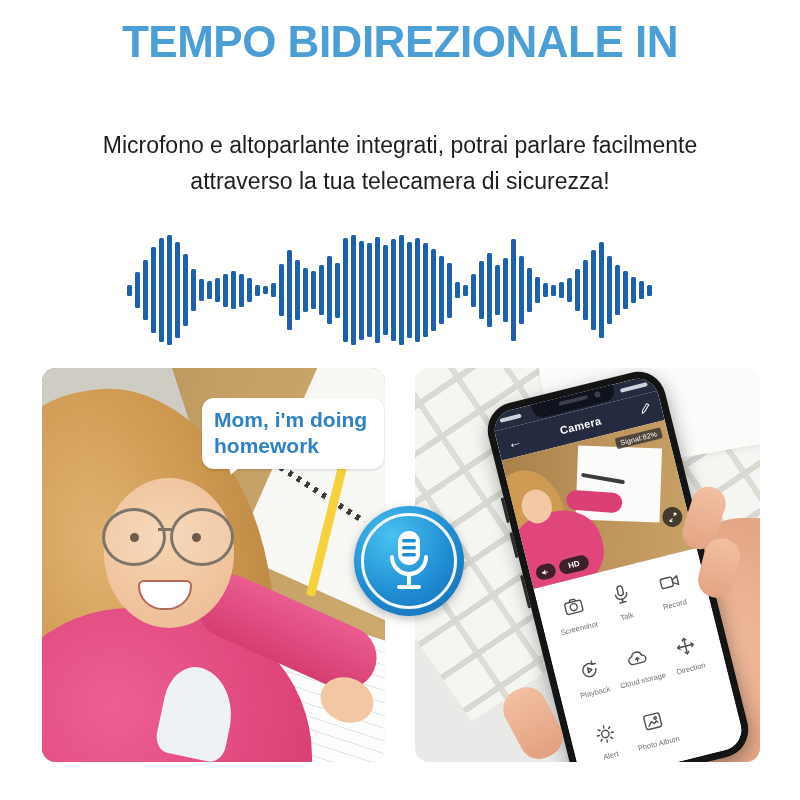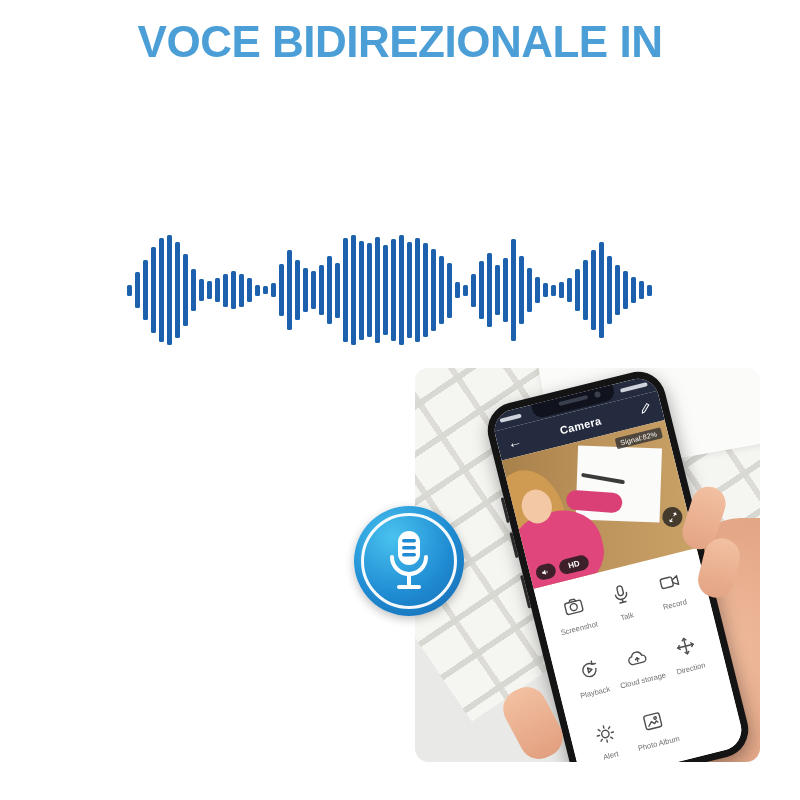"VOCE BIDIREZIONALE IN" div { text: VOCE -> TEMPO }
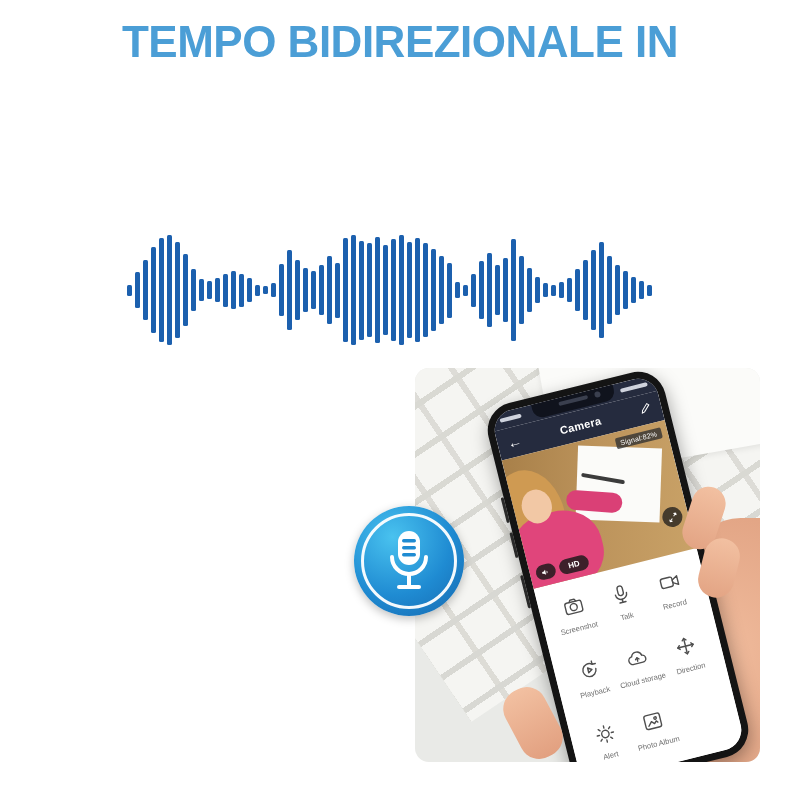"Microfono e altoparlante integrati," div.subheadline { html: none -> <div>Microfono e altoparlante integrati, potrai parlare facilmente attraverso la tua telecamera di sicurezza!</div> }
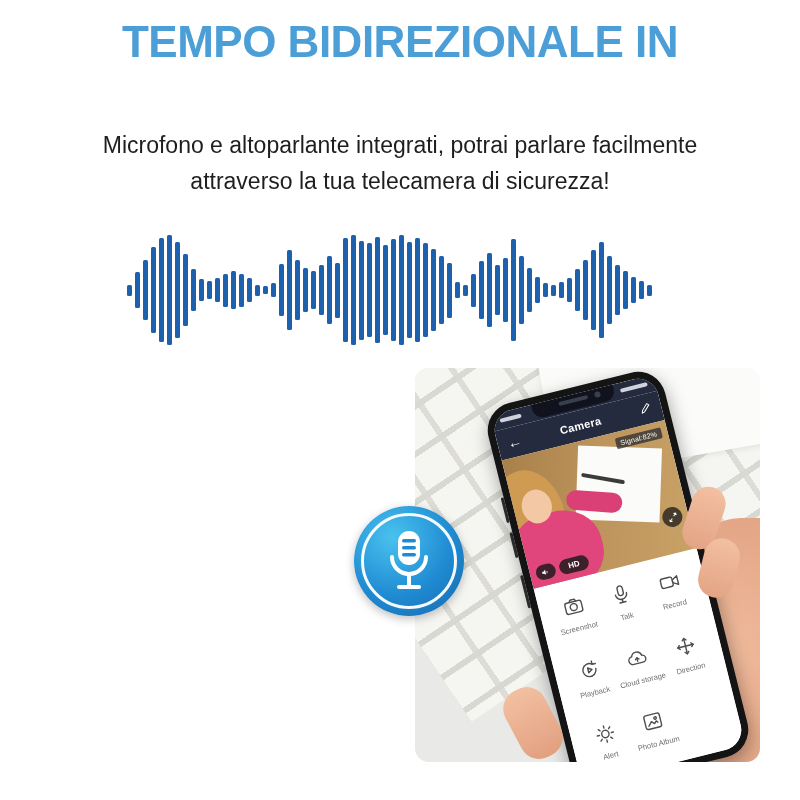"Mom, i'm doing homework" div.photo { html: none -> <div> <div></div> <div></div> <div></div> <div></div> <div></div> <div></div> <div></div> <div></div> <div></div> <div></div> <div></div> <div></div> <div></div> <div></div> <div></div> <div></div> <div></div> <div>Mom, i'm doing homework</div> </div> }
